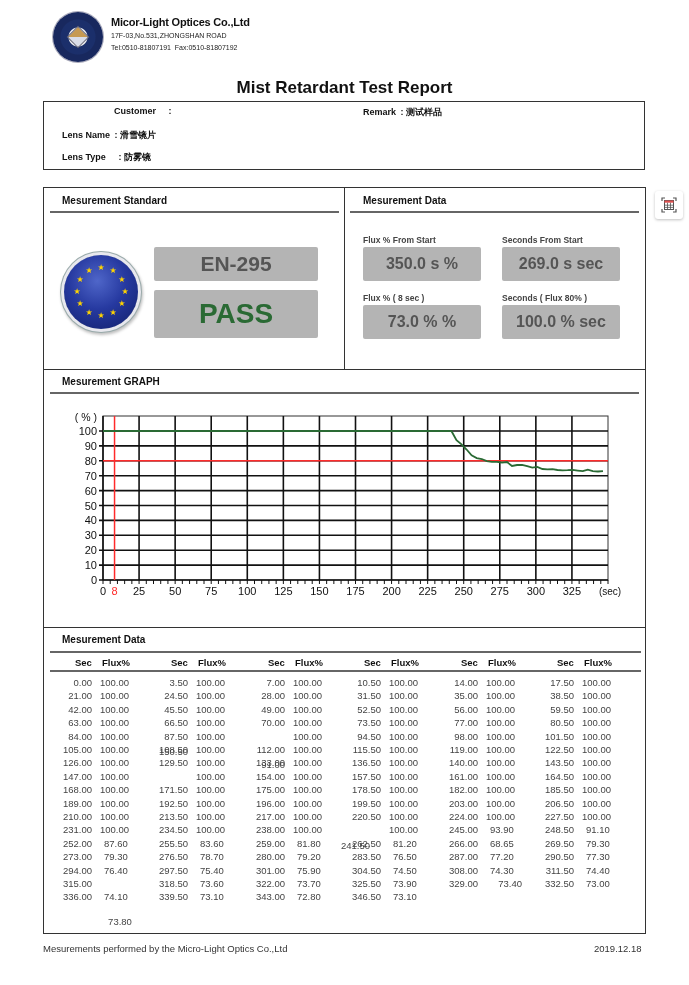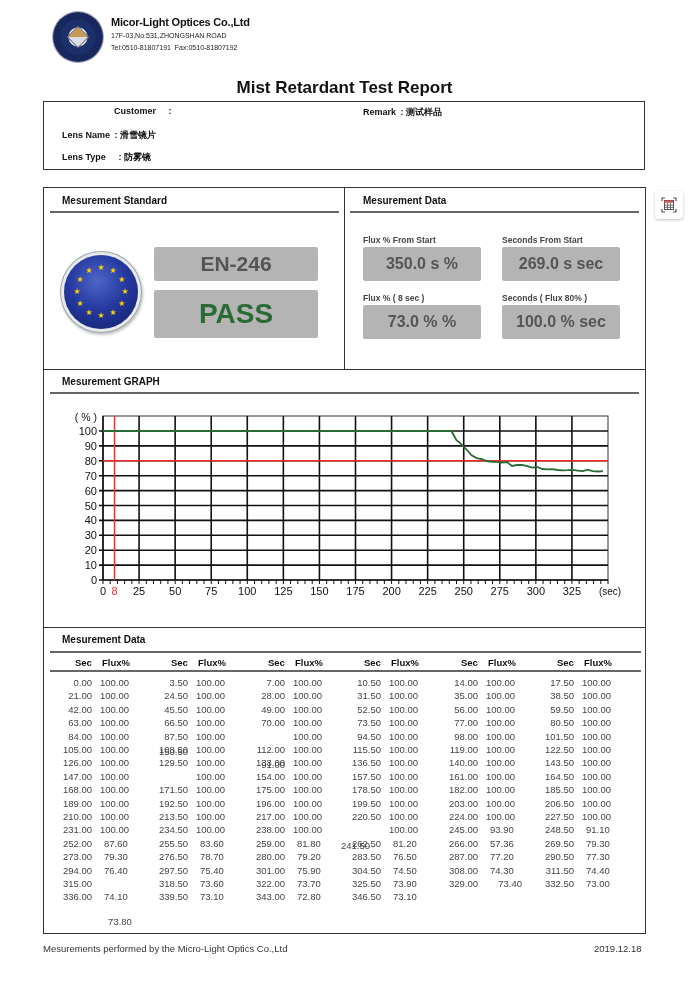"EN-246" div.abs { text: EN-246 -> EN-295 }
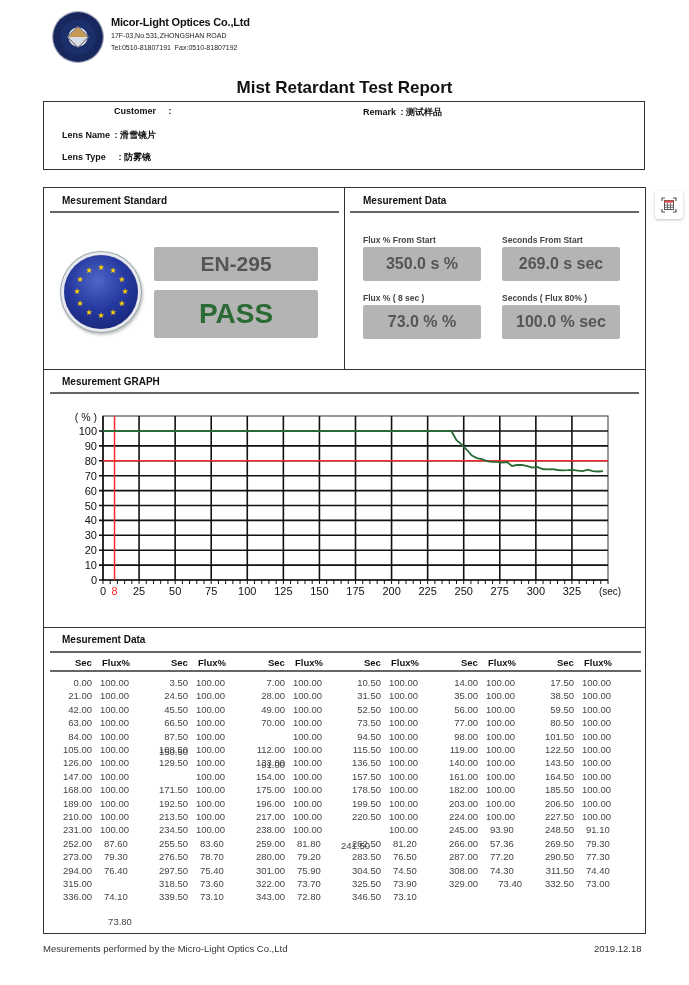"57.36" div.abs { text: 57.36 -> 68.65 }
